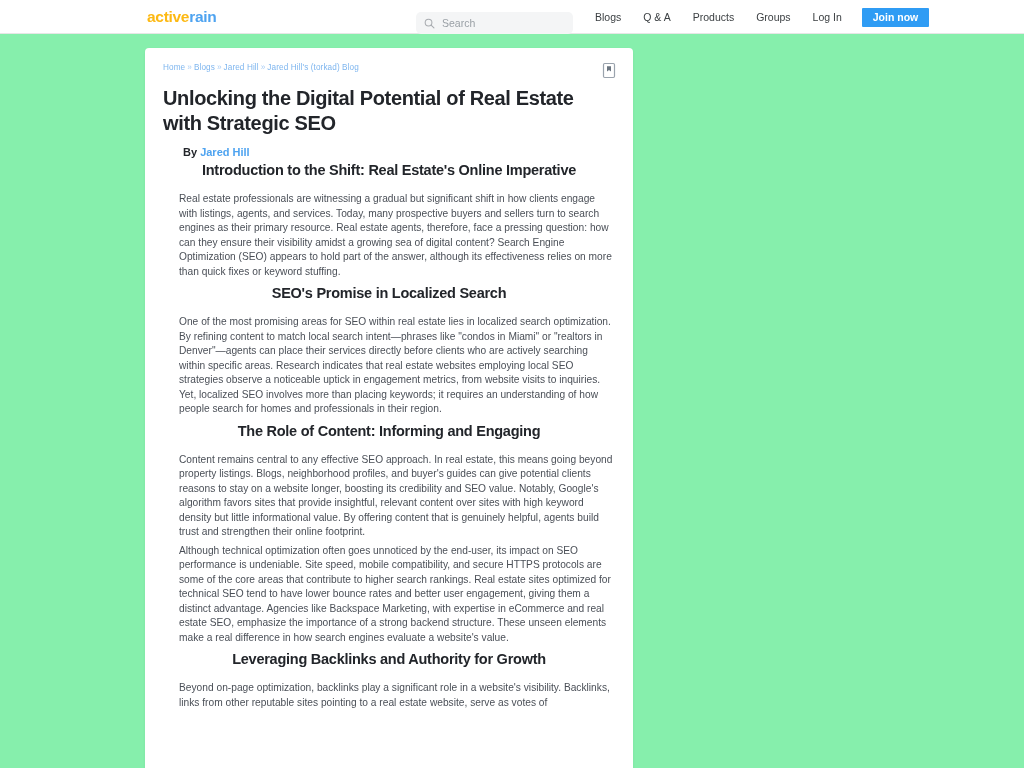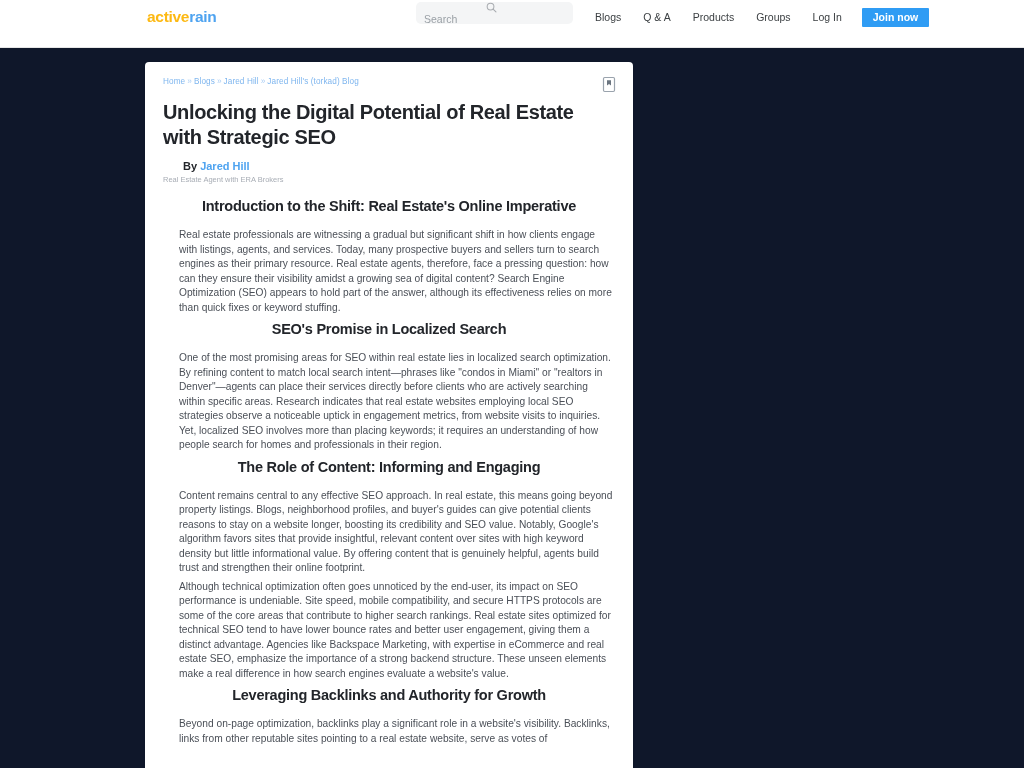"activerain" .header { height: 48px -> 34px }
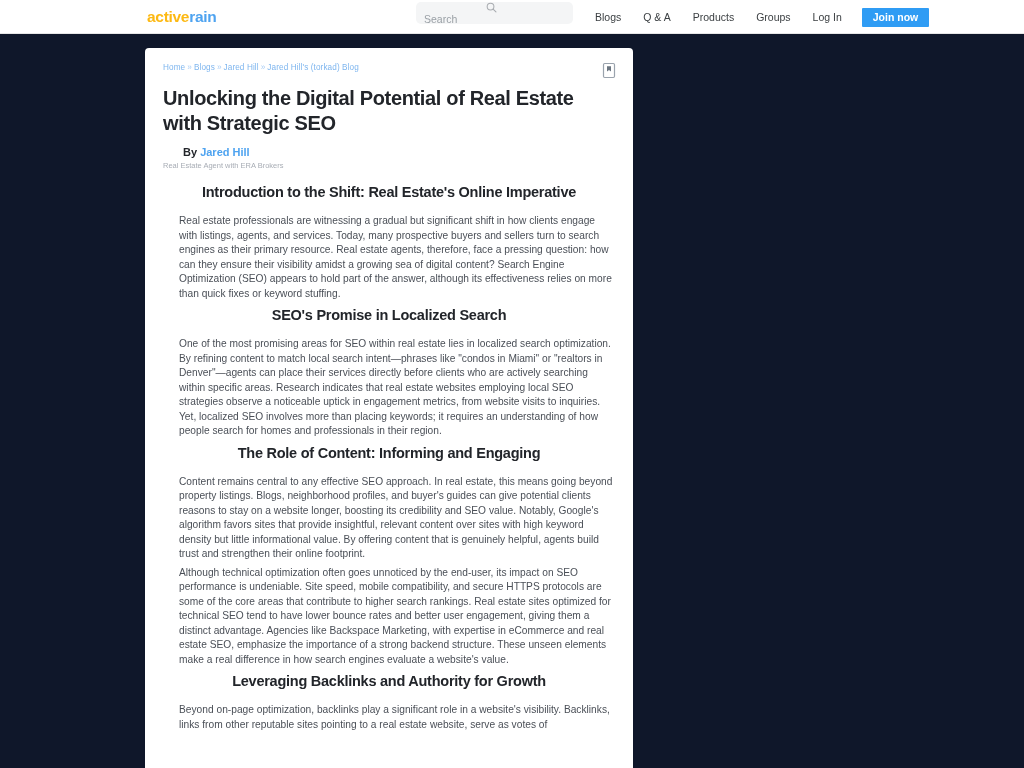"Search" .search-wrap { flex-direction: column -> none; top: 2px -> 12px }
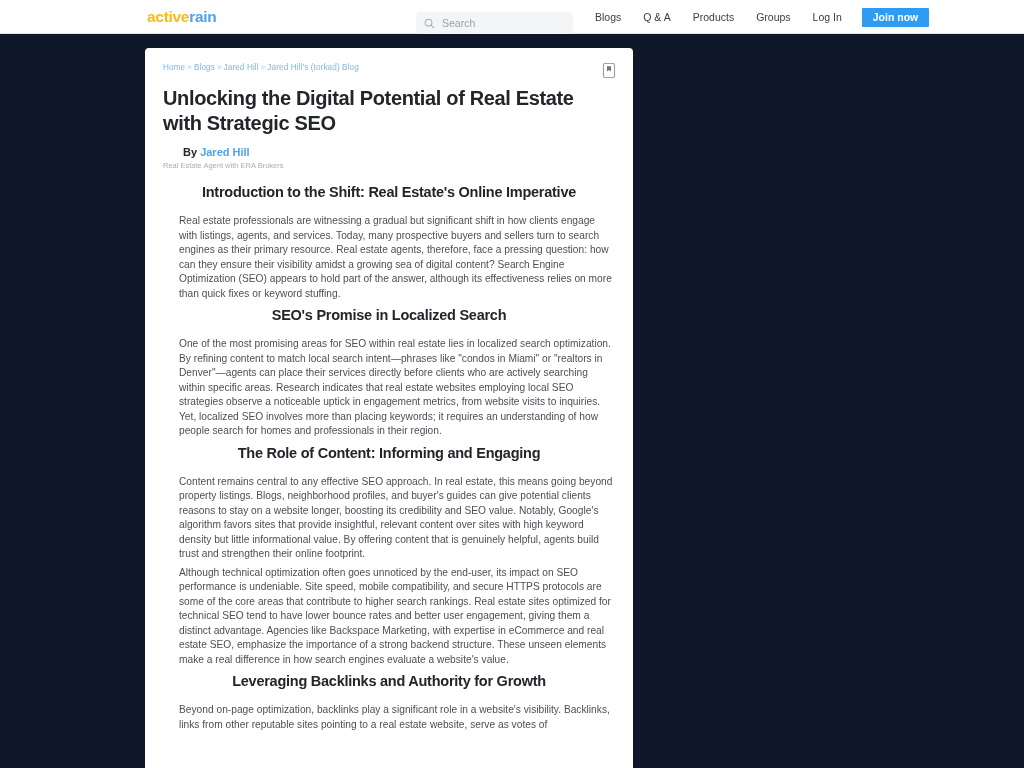"Home » Blogs » Jared" .page { background: #0f172a -> #86efac }
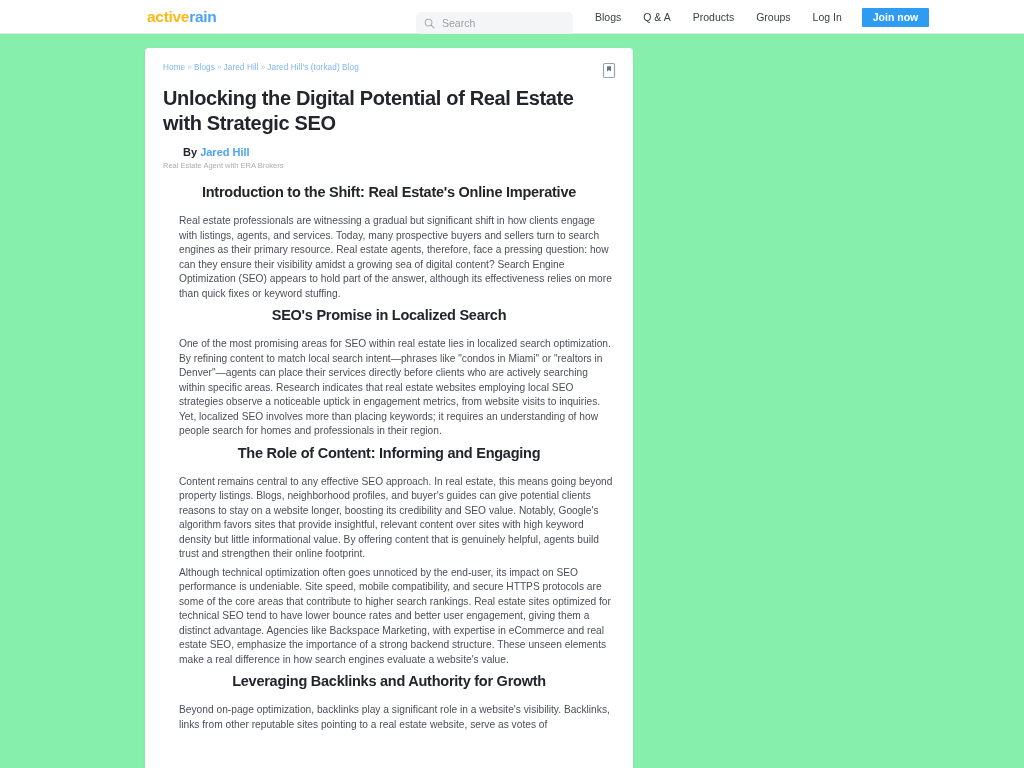"Real Estate Agent with ERA" div.author-role { html: <div>Real Estate Agent with ERA Brokers</div> -> none }
